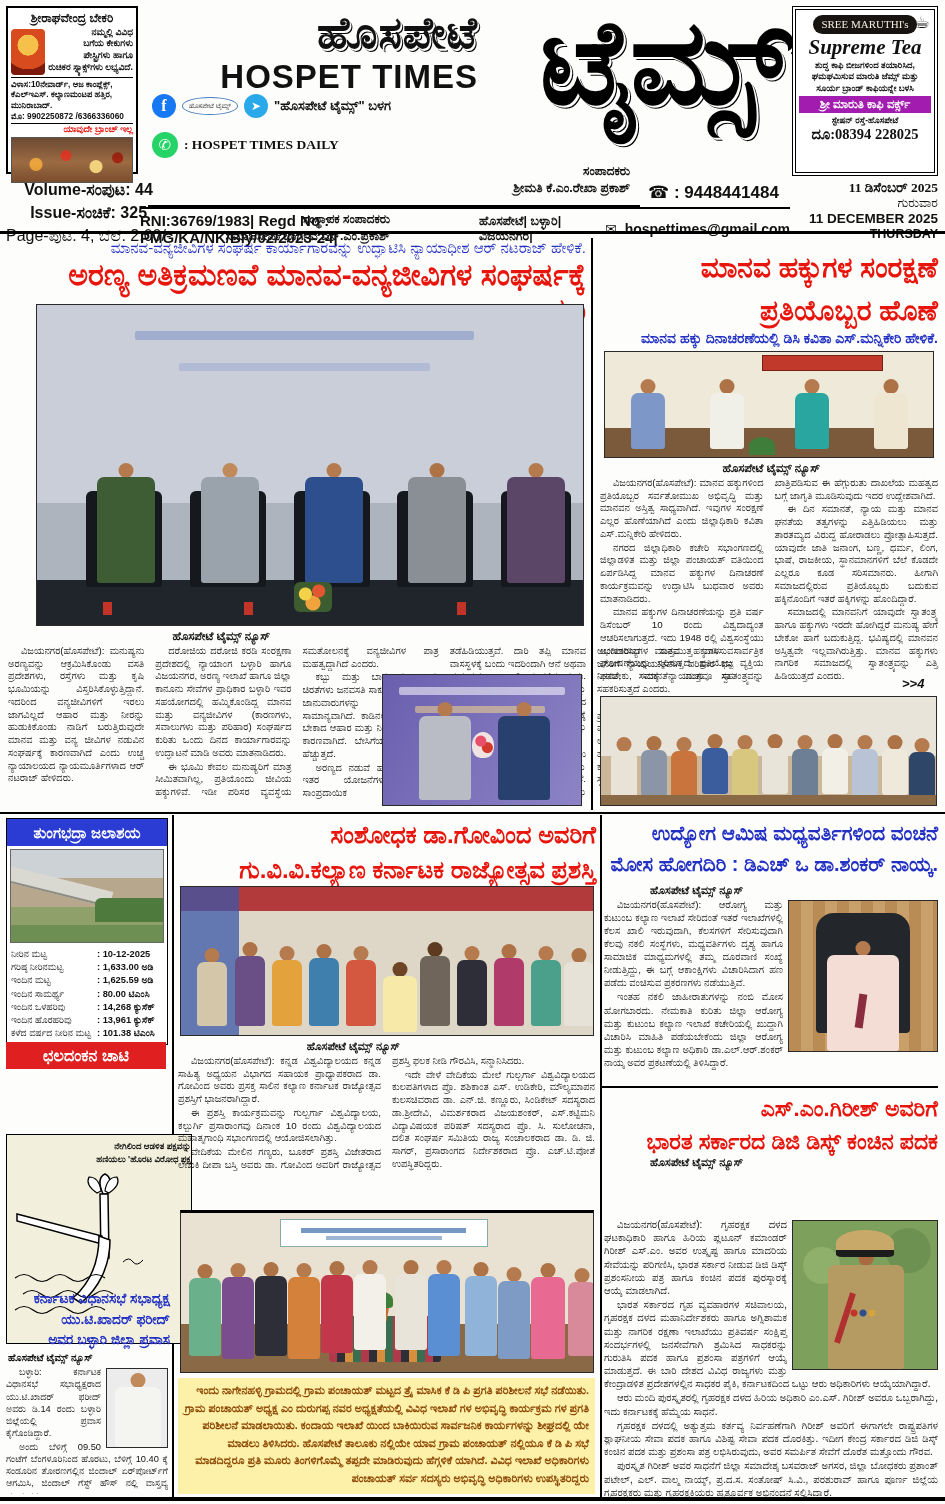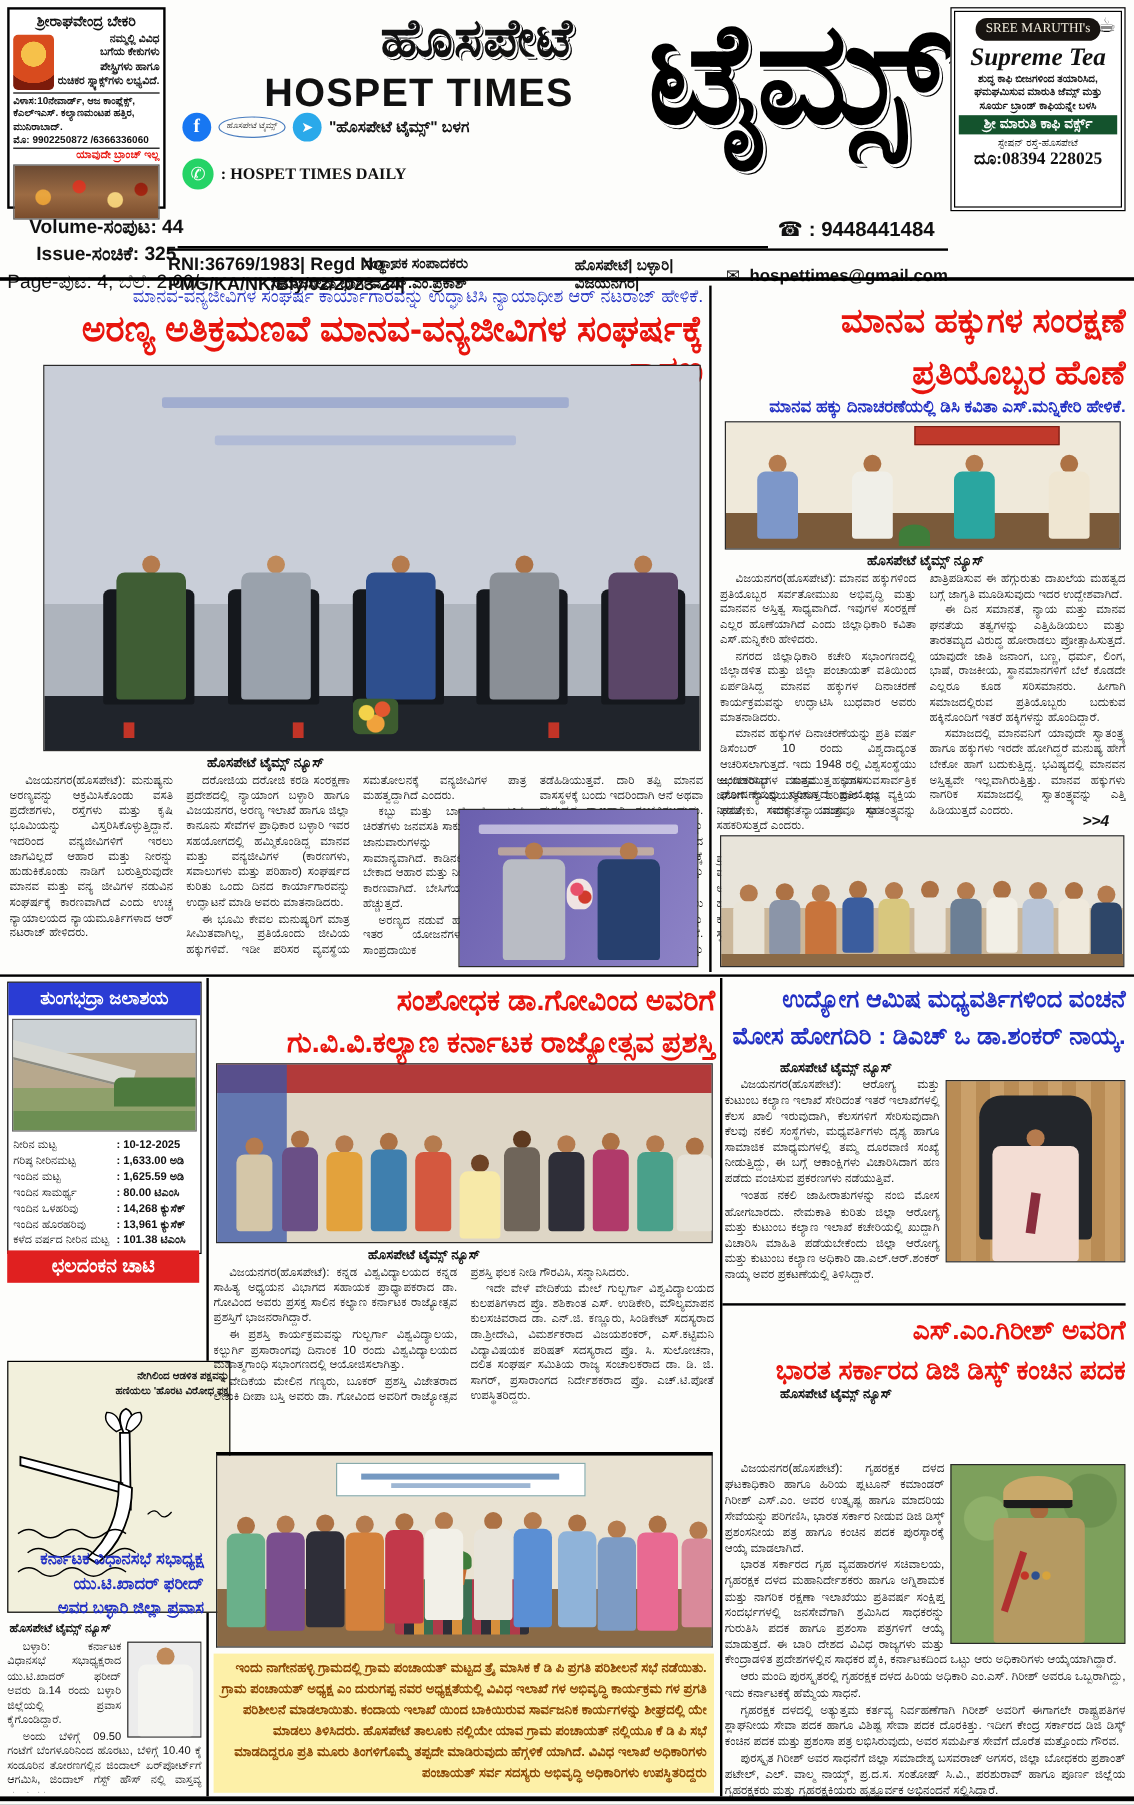"ಶ್ರೀ ಮಾರುತಿ ಕಾಫಿ ವರ್ಕ್ಸ್" .teabar { background: #14532d -> #a21caf }
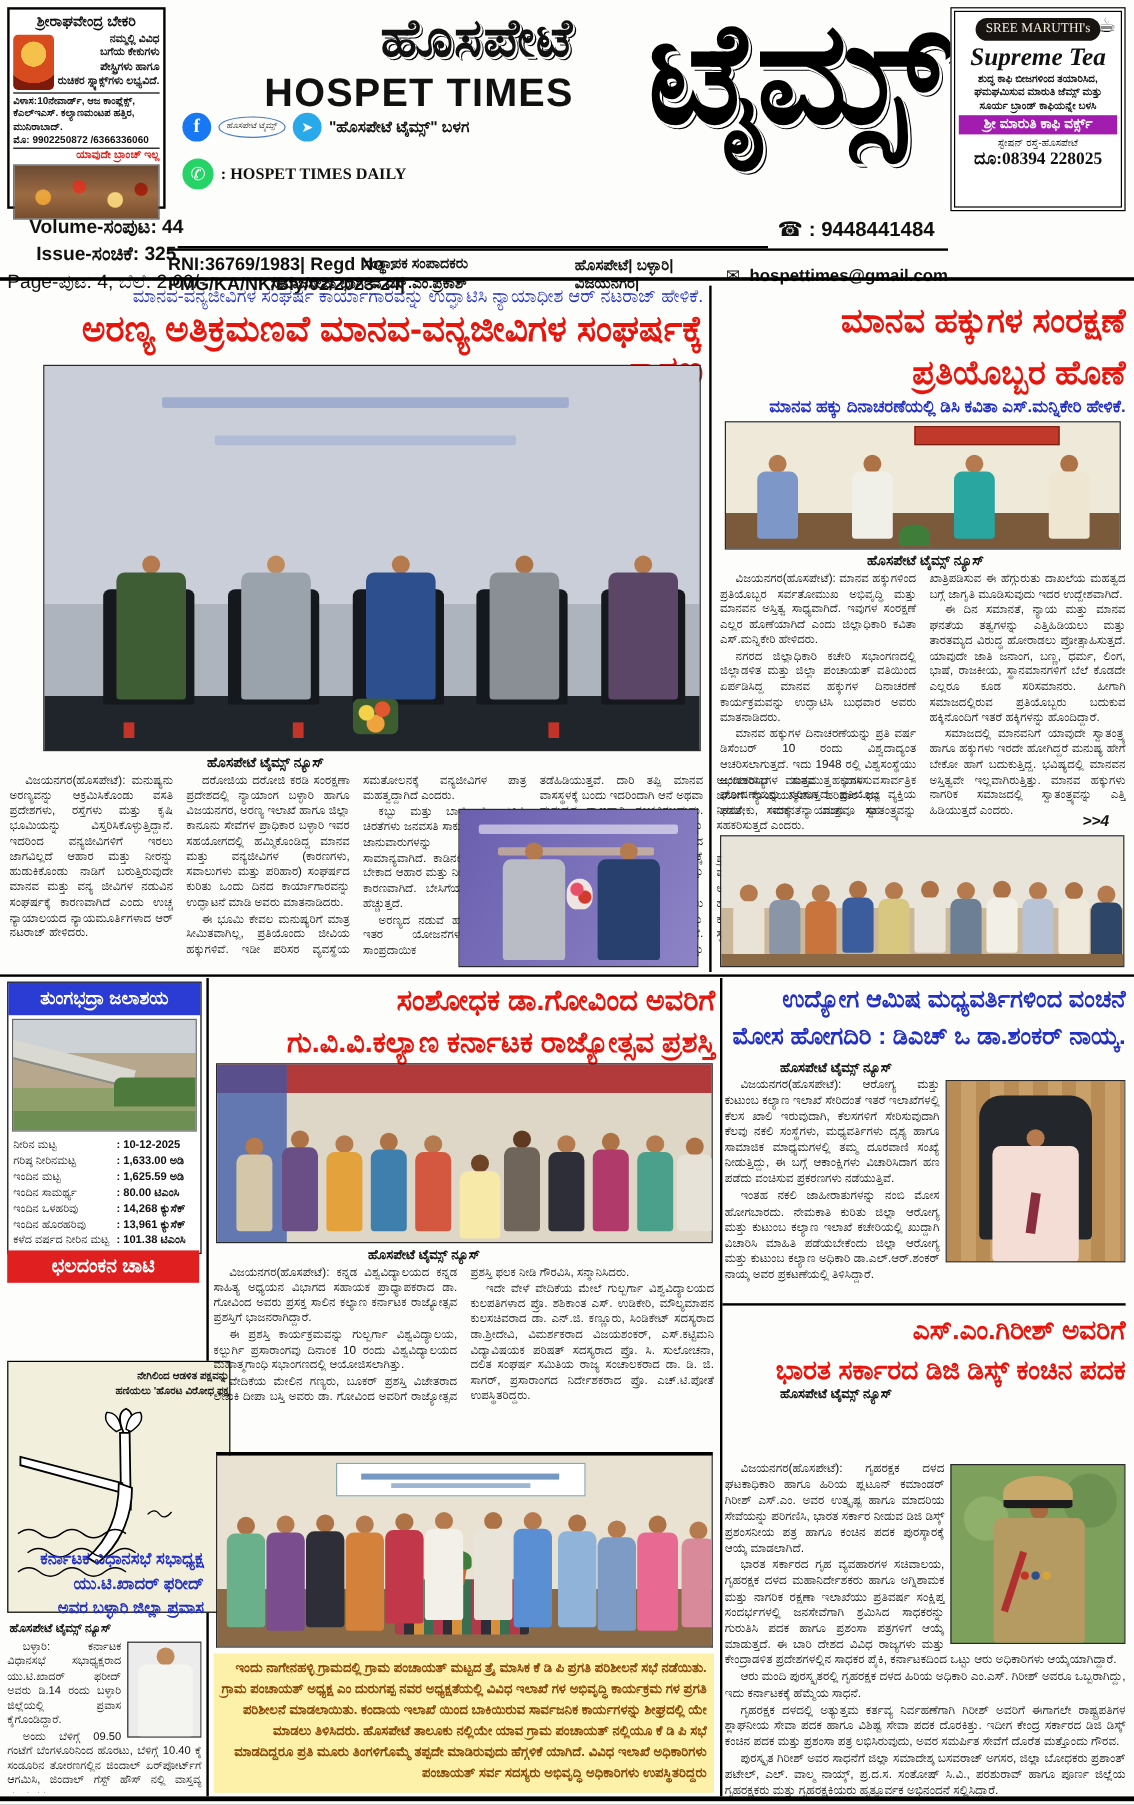"ಸ್ಟೇಷನ್ ರಸ್ತೆ-ಹೊಸಪೇಟೆ" div { font-weight: normal -> bold }
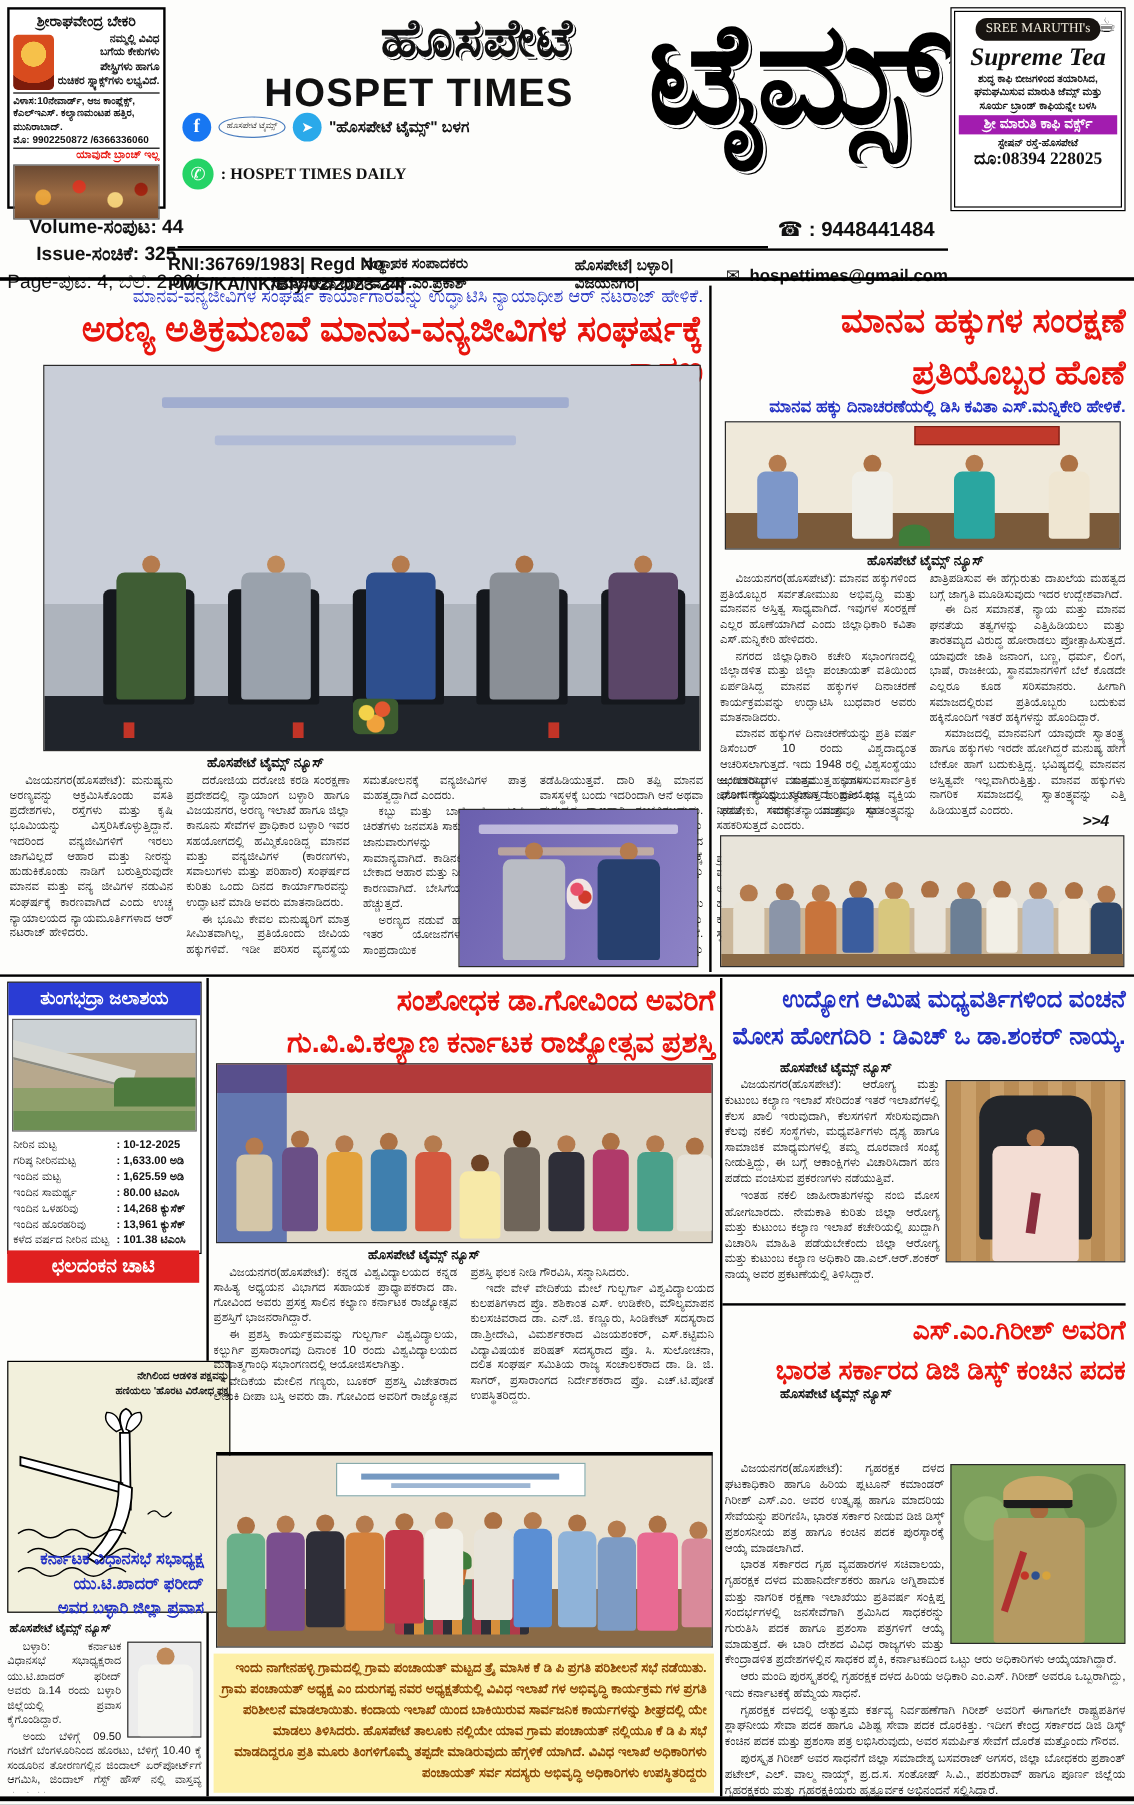"ಸಂಪಾದಕರು" div.abs { html: none -> <div> <div>ಸಂಪಾದಕರು</div> <div>ಶ್ರೀಮತಿ ಕೆ.ಎಂ.ರೇಖಾ ಪ್ರಕಾಶ್</div> </div> }
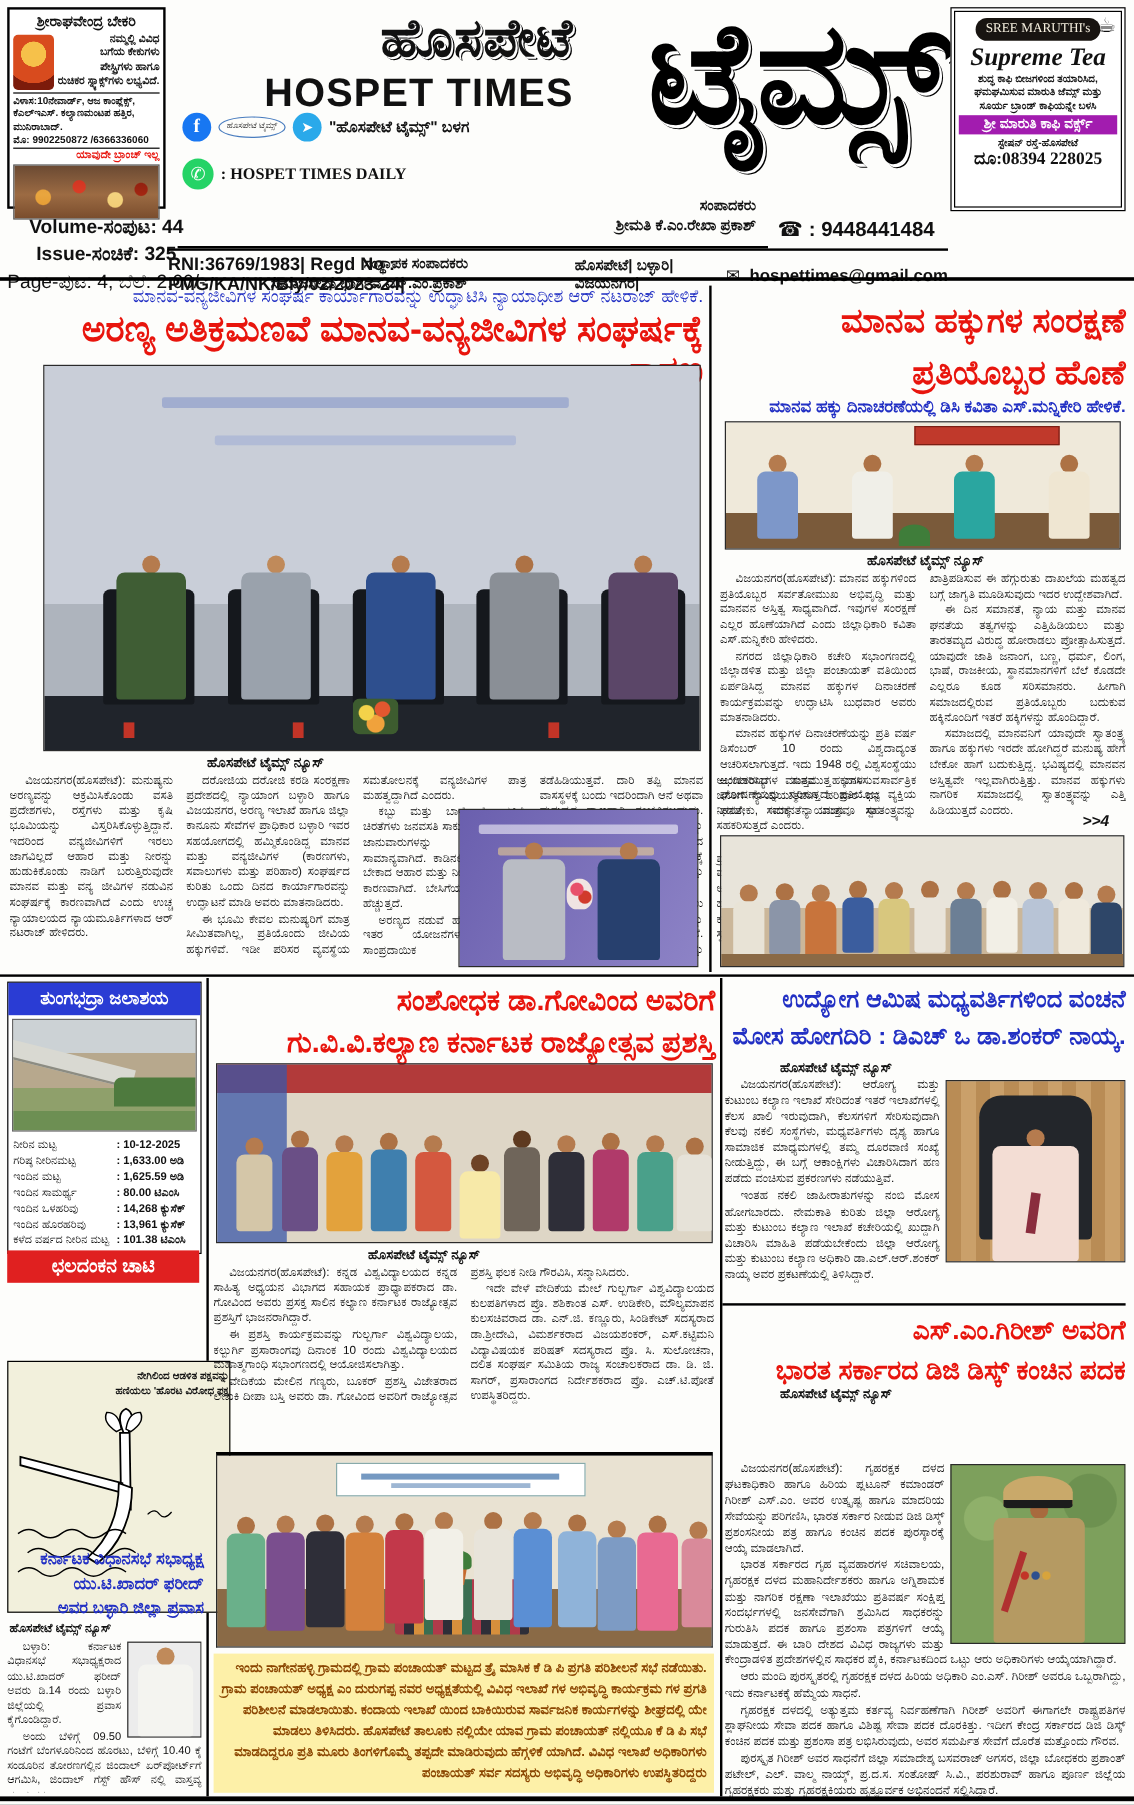"11 ಡಿಸೆಂಬರ್ 2025" div.abs { html: none -> <div> <div>11 ಡಿಸೆಂಬರ್ 2025</div> <div>ಗುರುವಾರ</div> <div>11 DECEMBER 2025</div> <div>THURSDAY</div> </div> }
